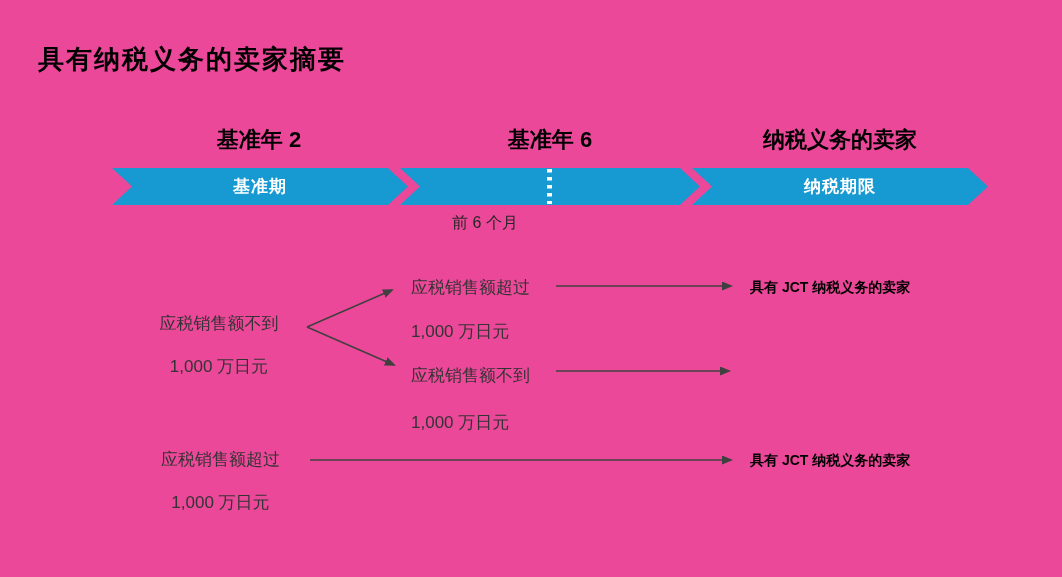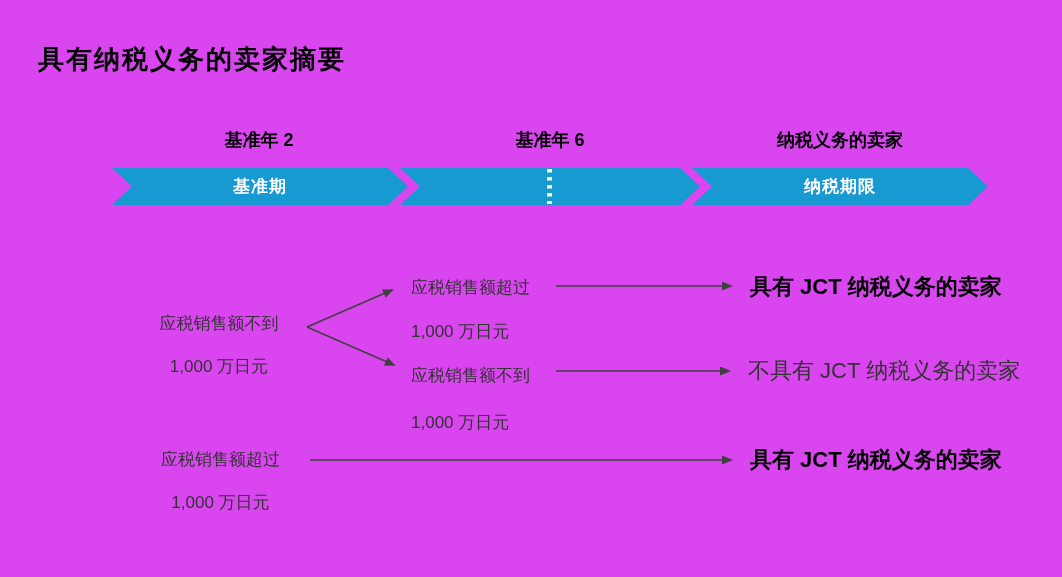"具有纳税义务的卖家摘要" .canvas { background: #d946ef -> #ec4899 }
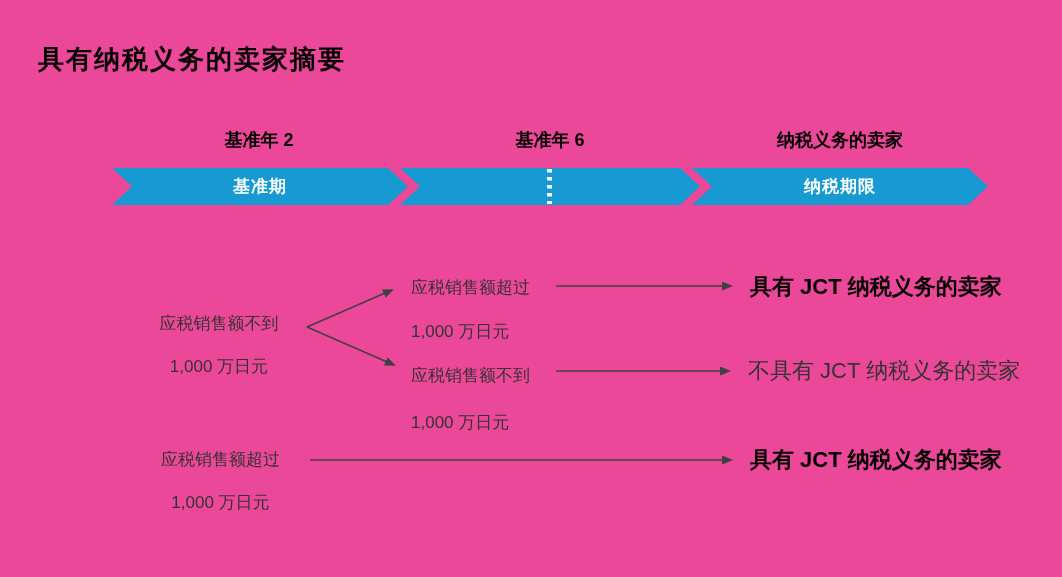"基准年 2" .col-head { font-size: 18px -> 22px }
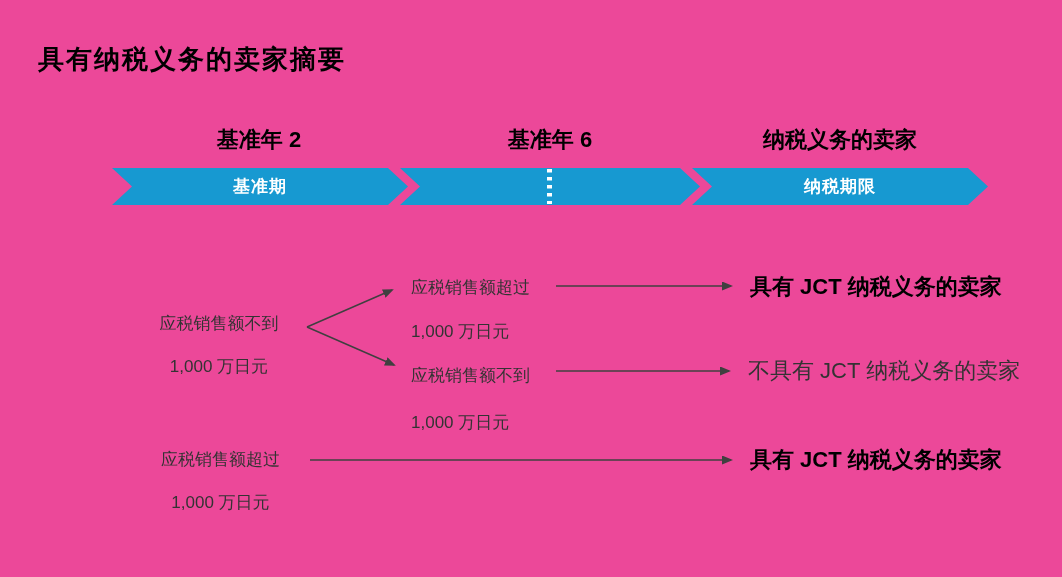"前 6 个月" div.abs { html: none -> <div>前 6 个月</div> }
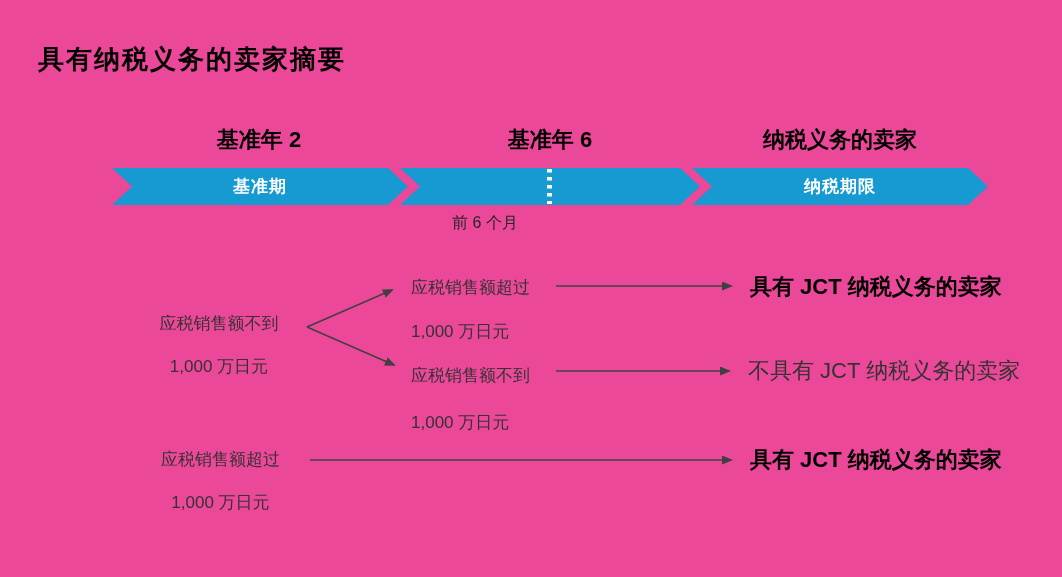"具有 JCT 纳税义务的卖家" .outcome { font-size: 22px -> 14px }
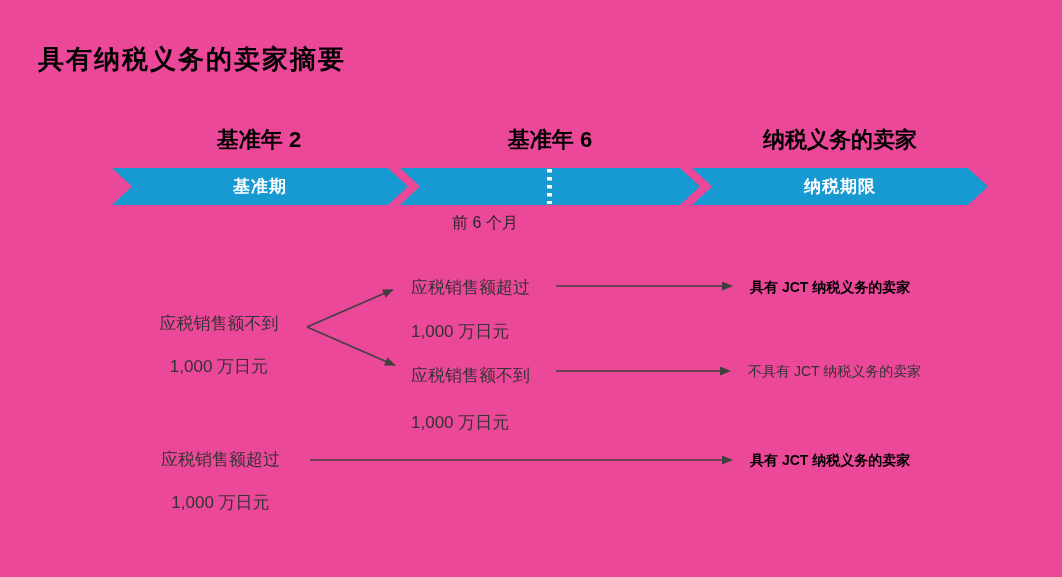"不具有 JCT 纳税义务的卖家" div.abs { html: <div>不具有 JCT 纳税义务的卖家</div> -> none }
